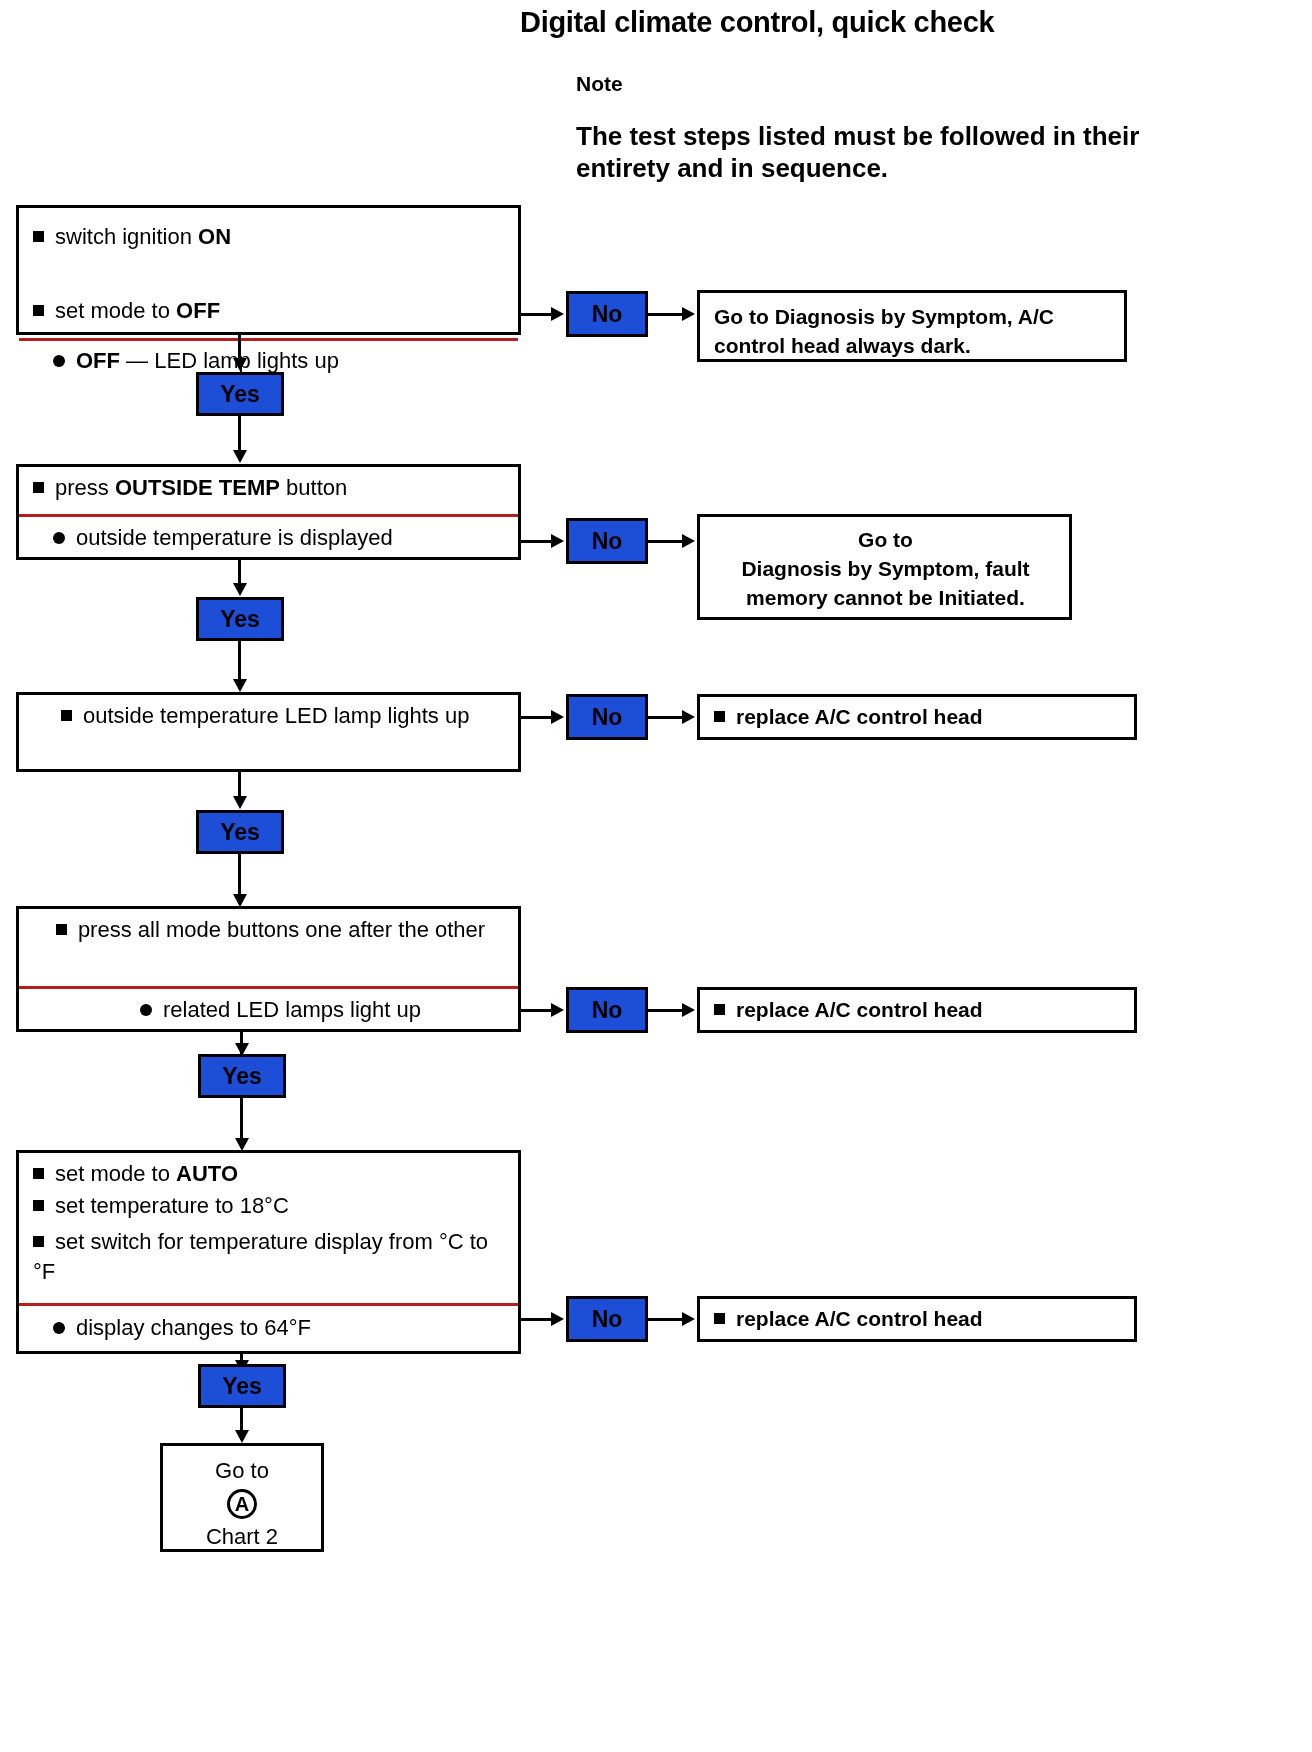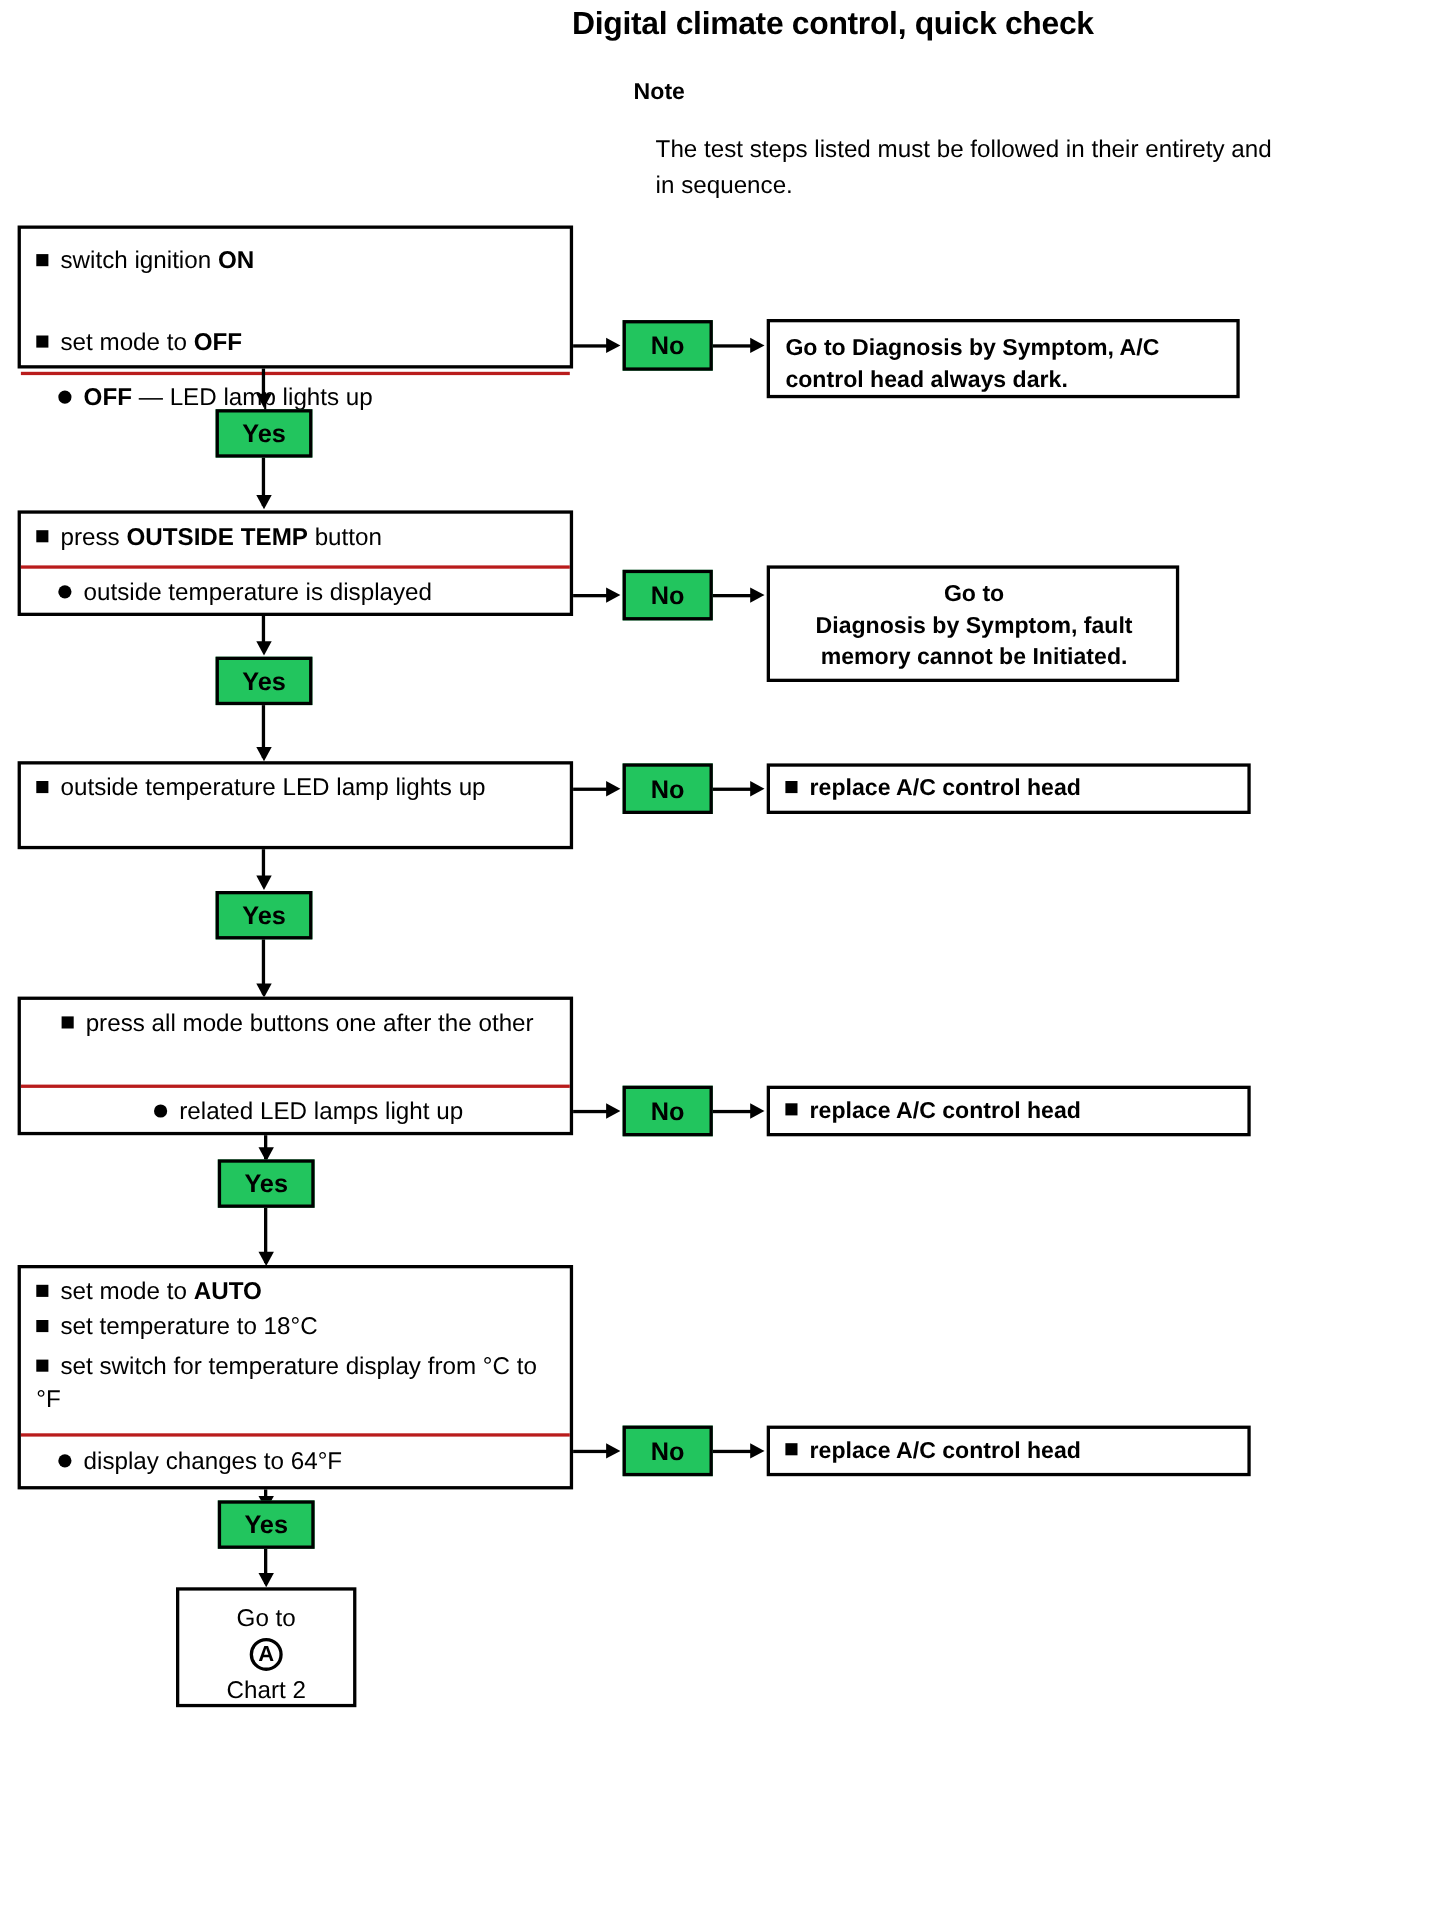"The test steps listed must" .note-body { font-size: 22px -> 26px; font-weight: normal -> bold; left: 596px -> 576px }
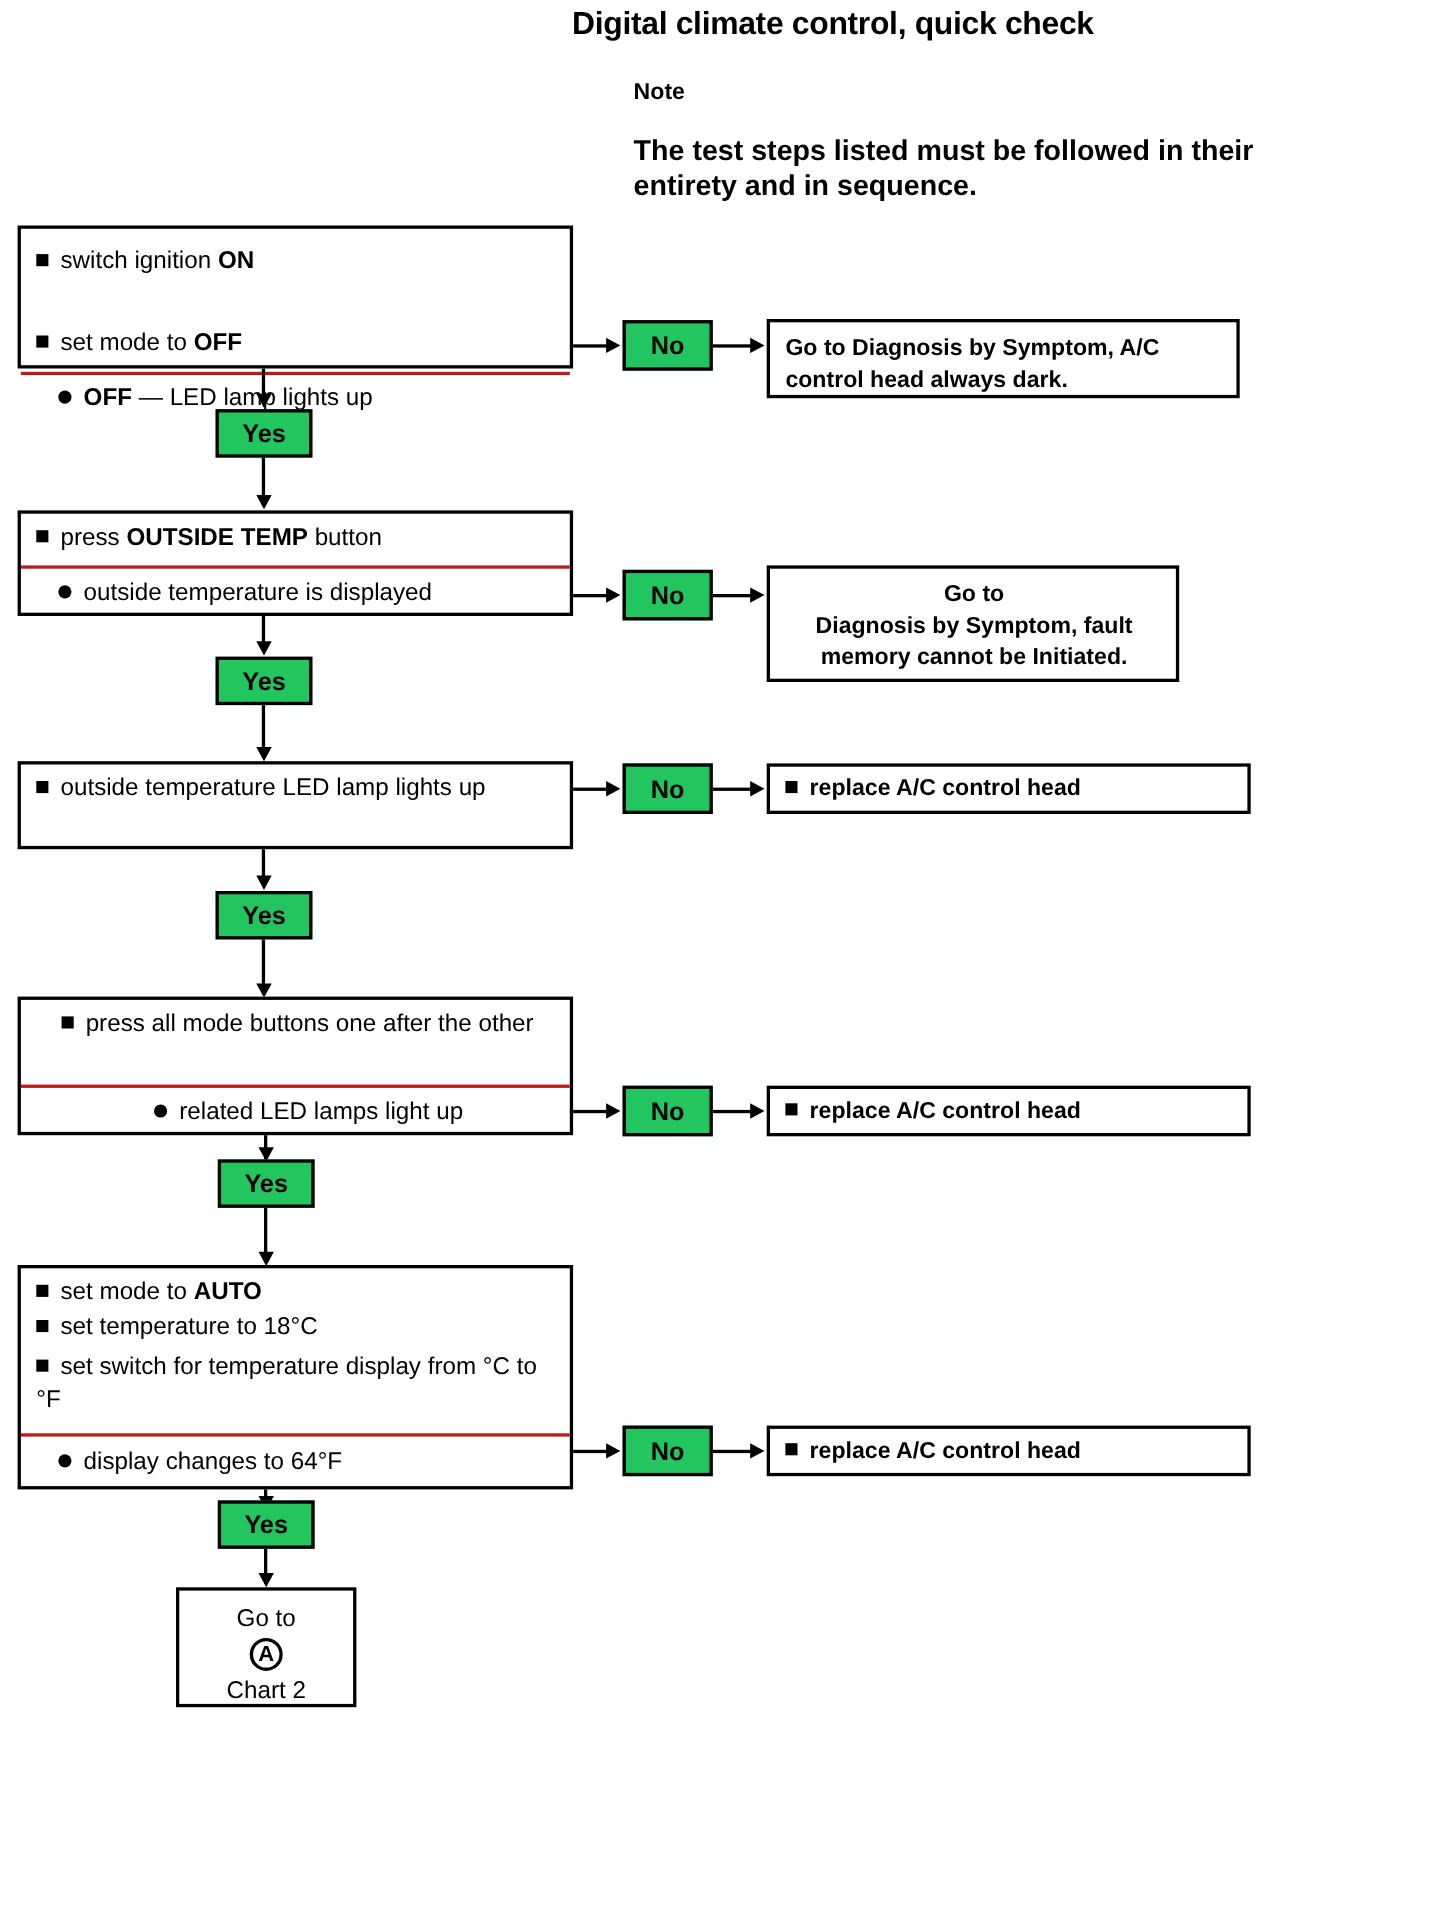"No" .chip { background: #22c55e -> #1d4ed8 }
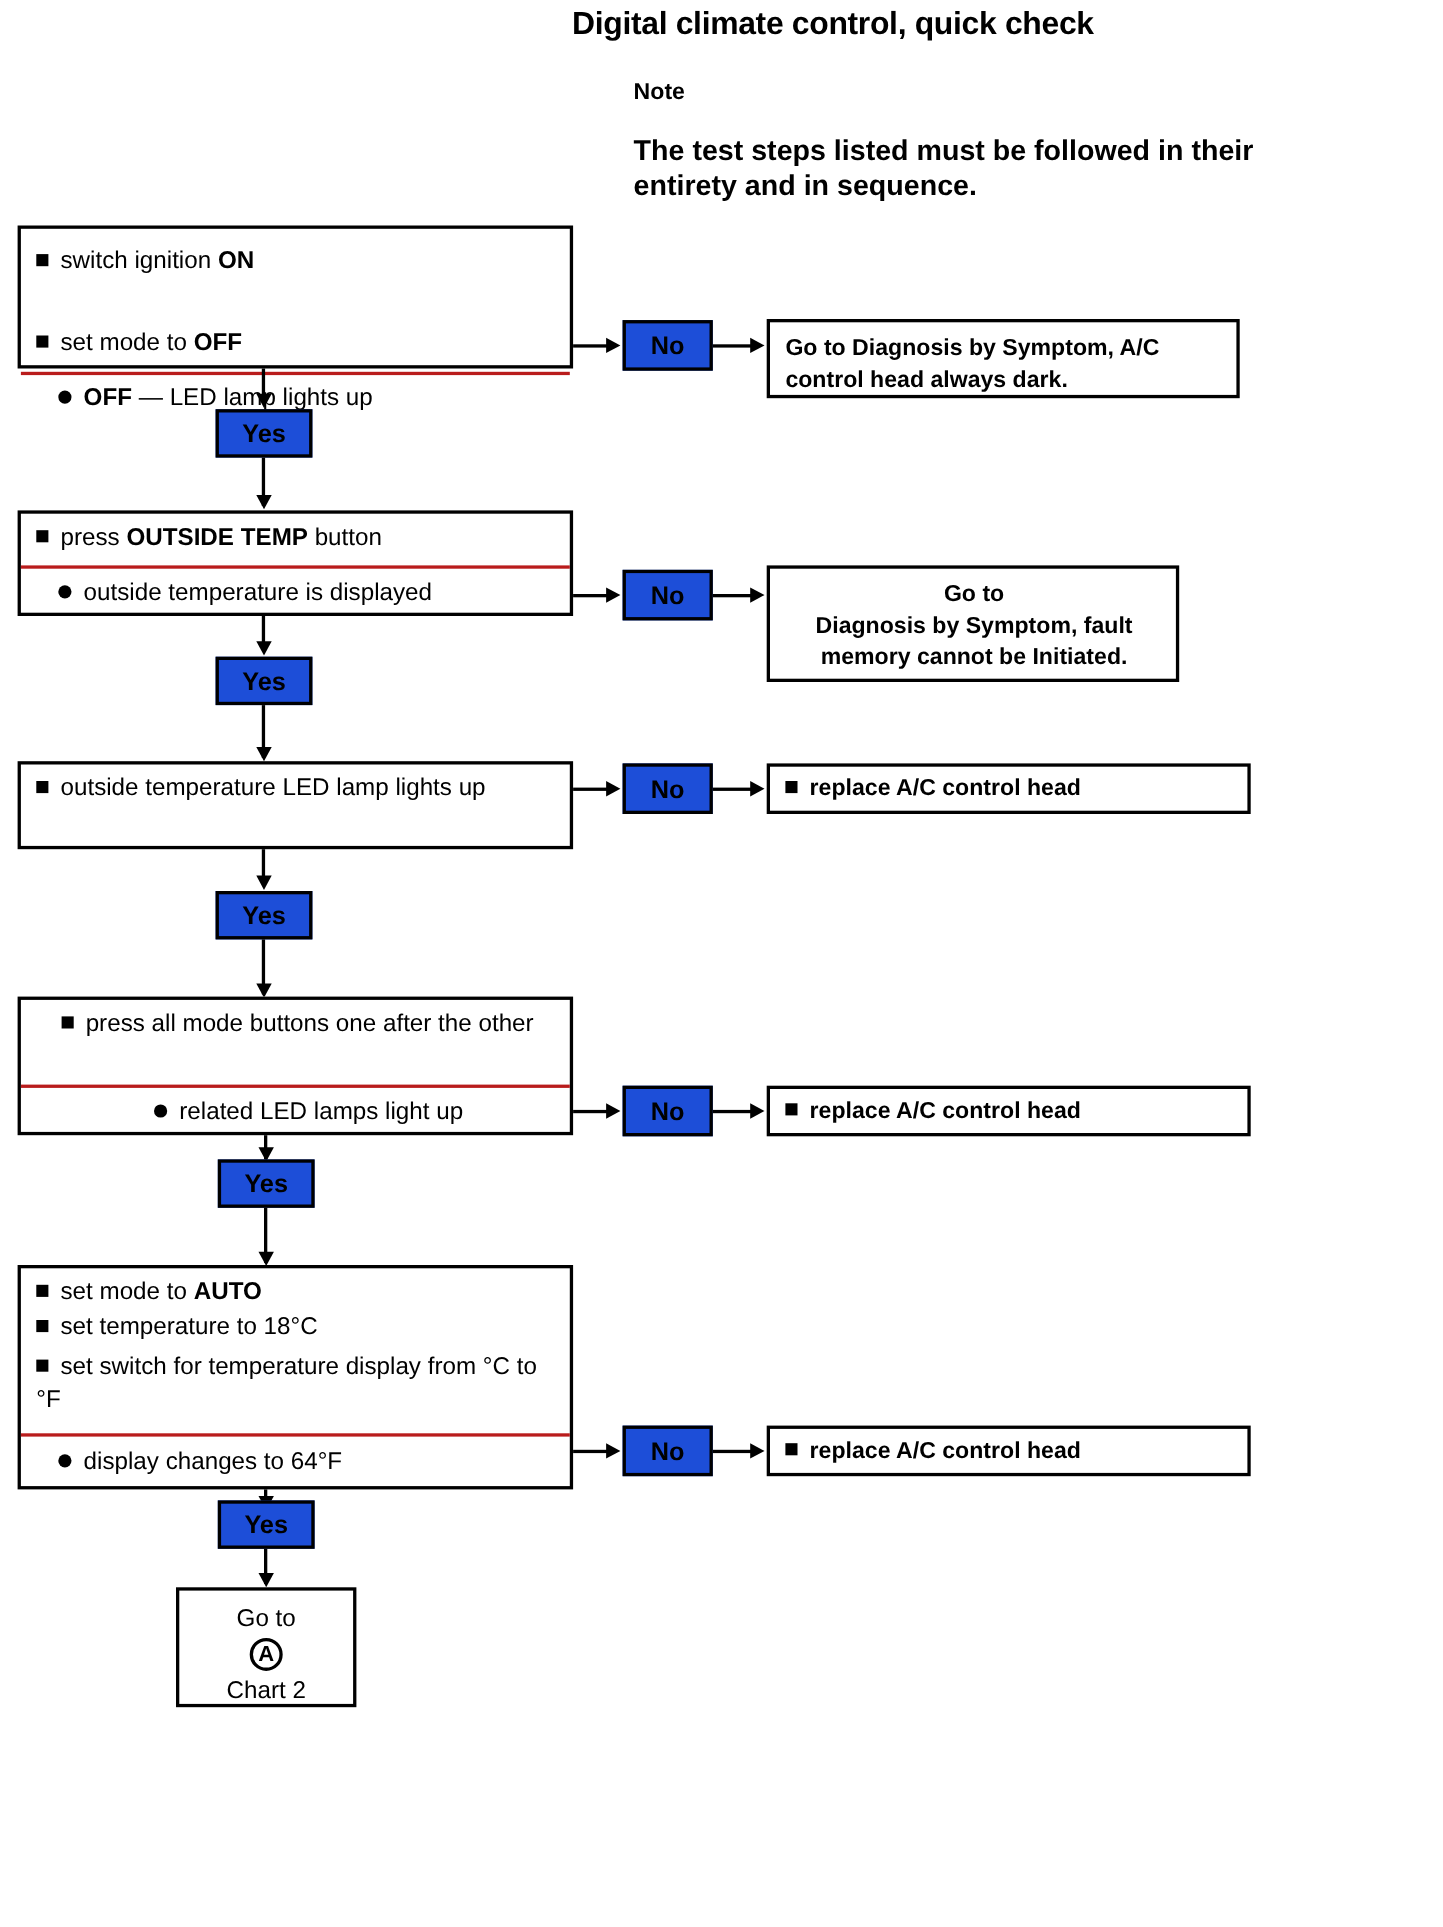"outside temperature LED lamp lights" div.cell { margin-left: none -> 28px }
